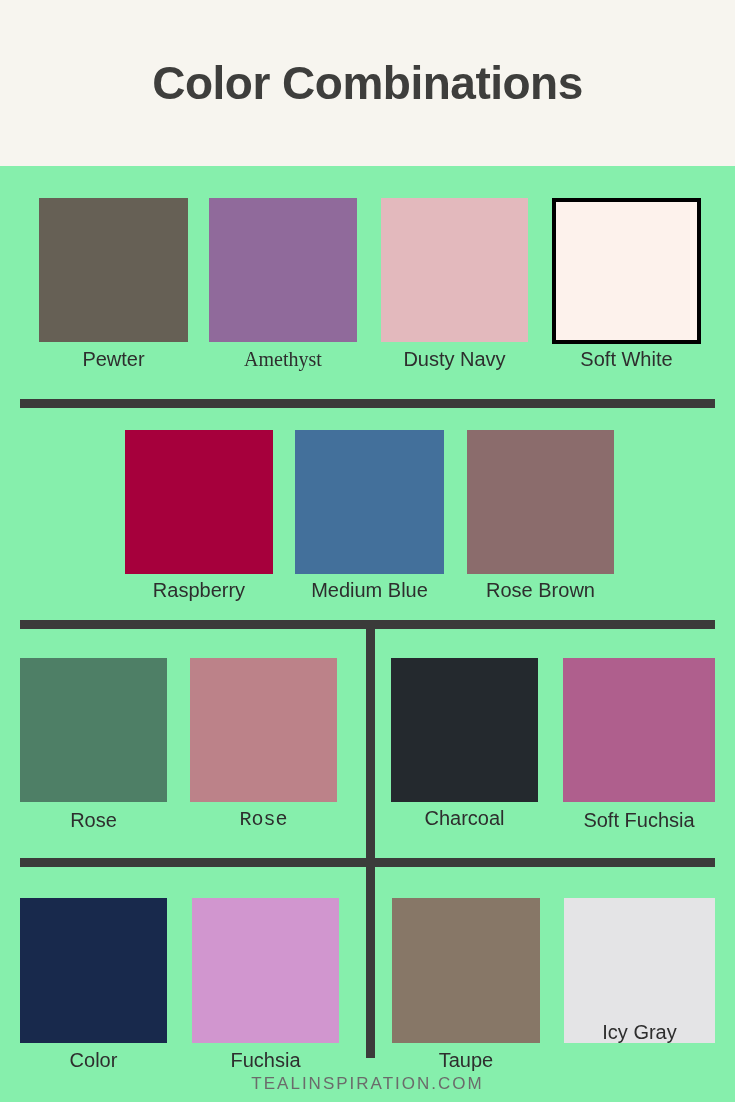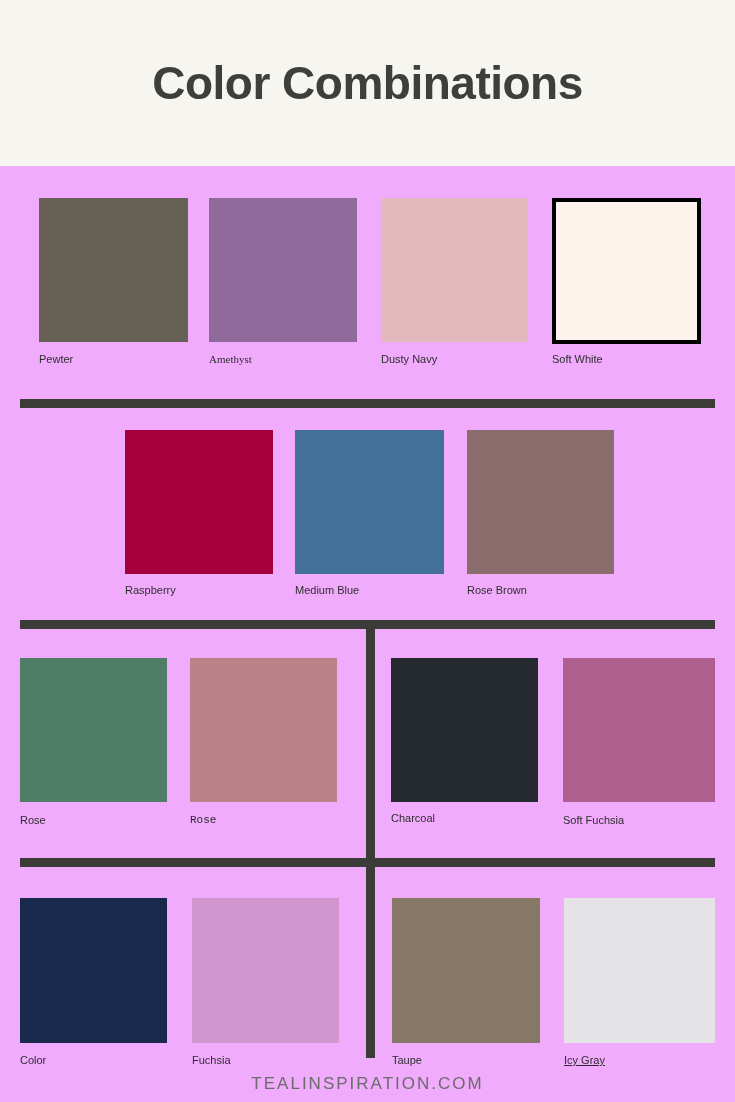"Color Combinations" #page { background: #f0abfc -> #86efac }
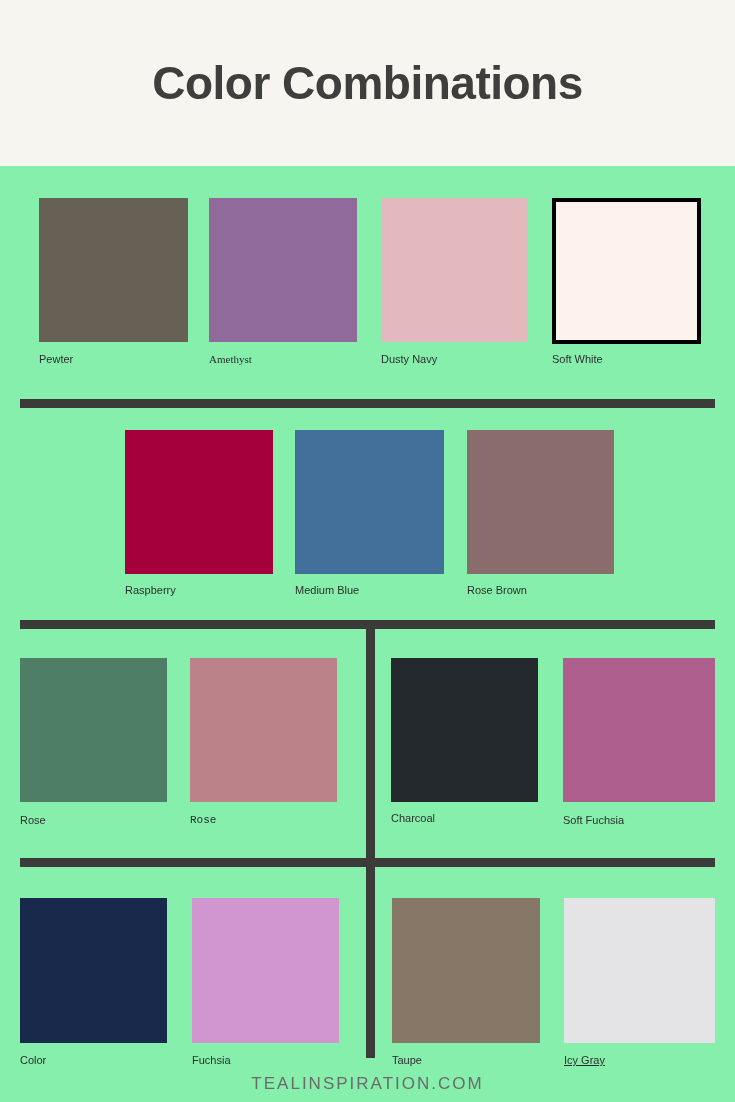"Pewter" .swatch-label { font-size: 11px -> 20px; text-align: none -> center }
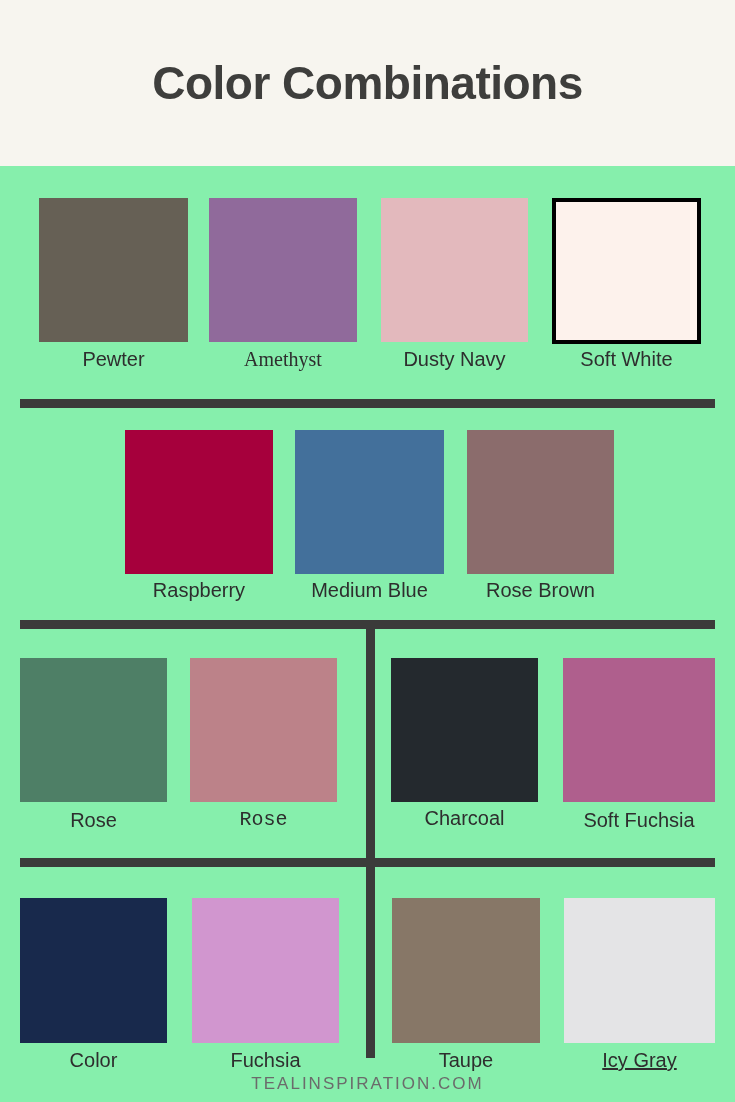"Icy Gray" div.swatch-label { text-decoration: underline -> none; top: 1050px -> 1022px }
